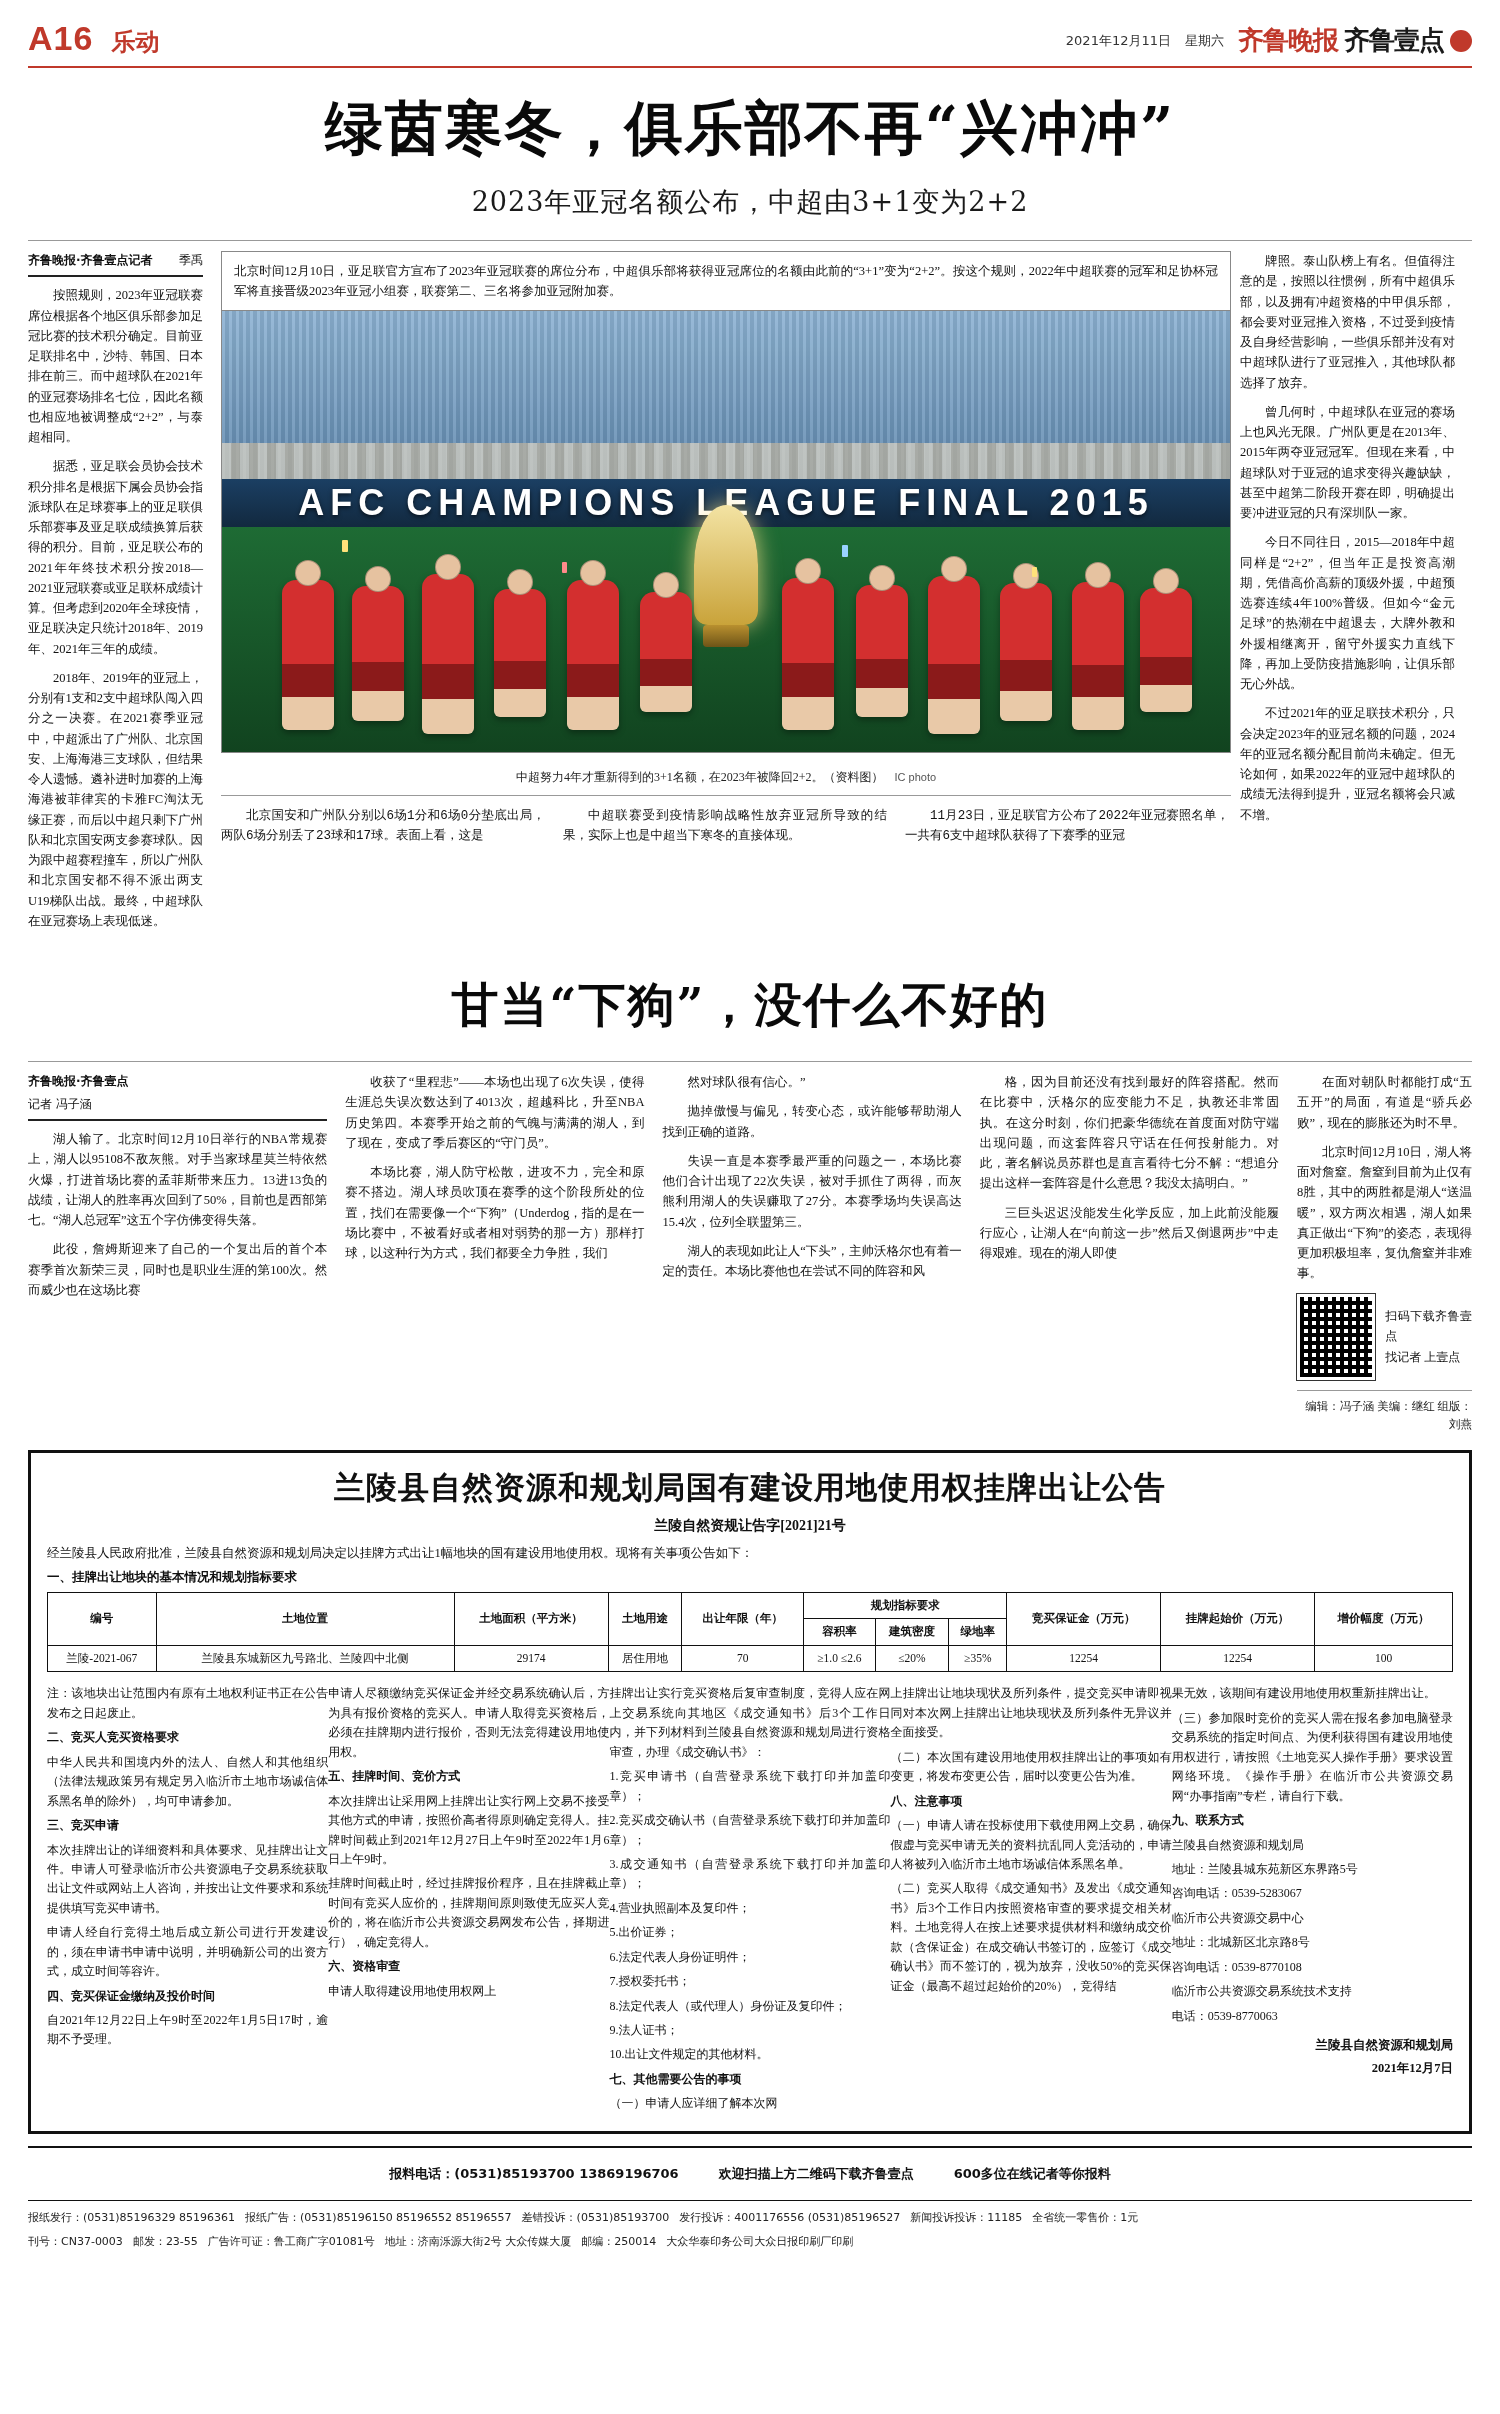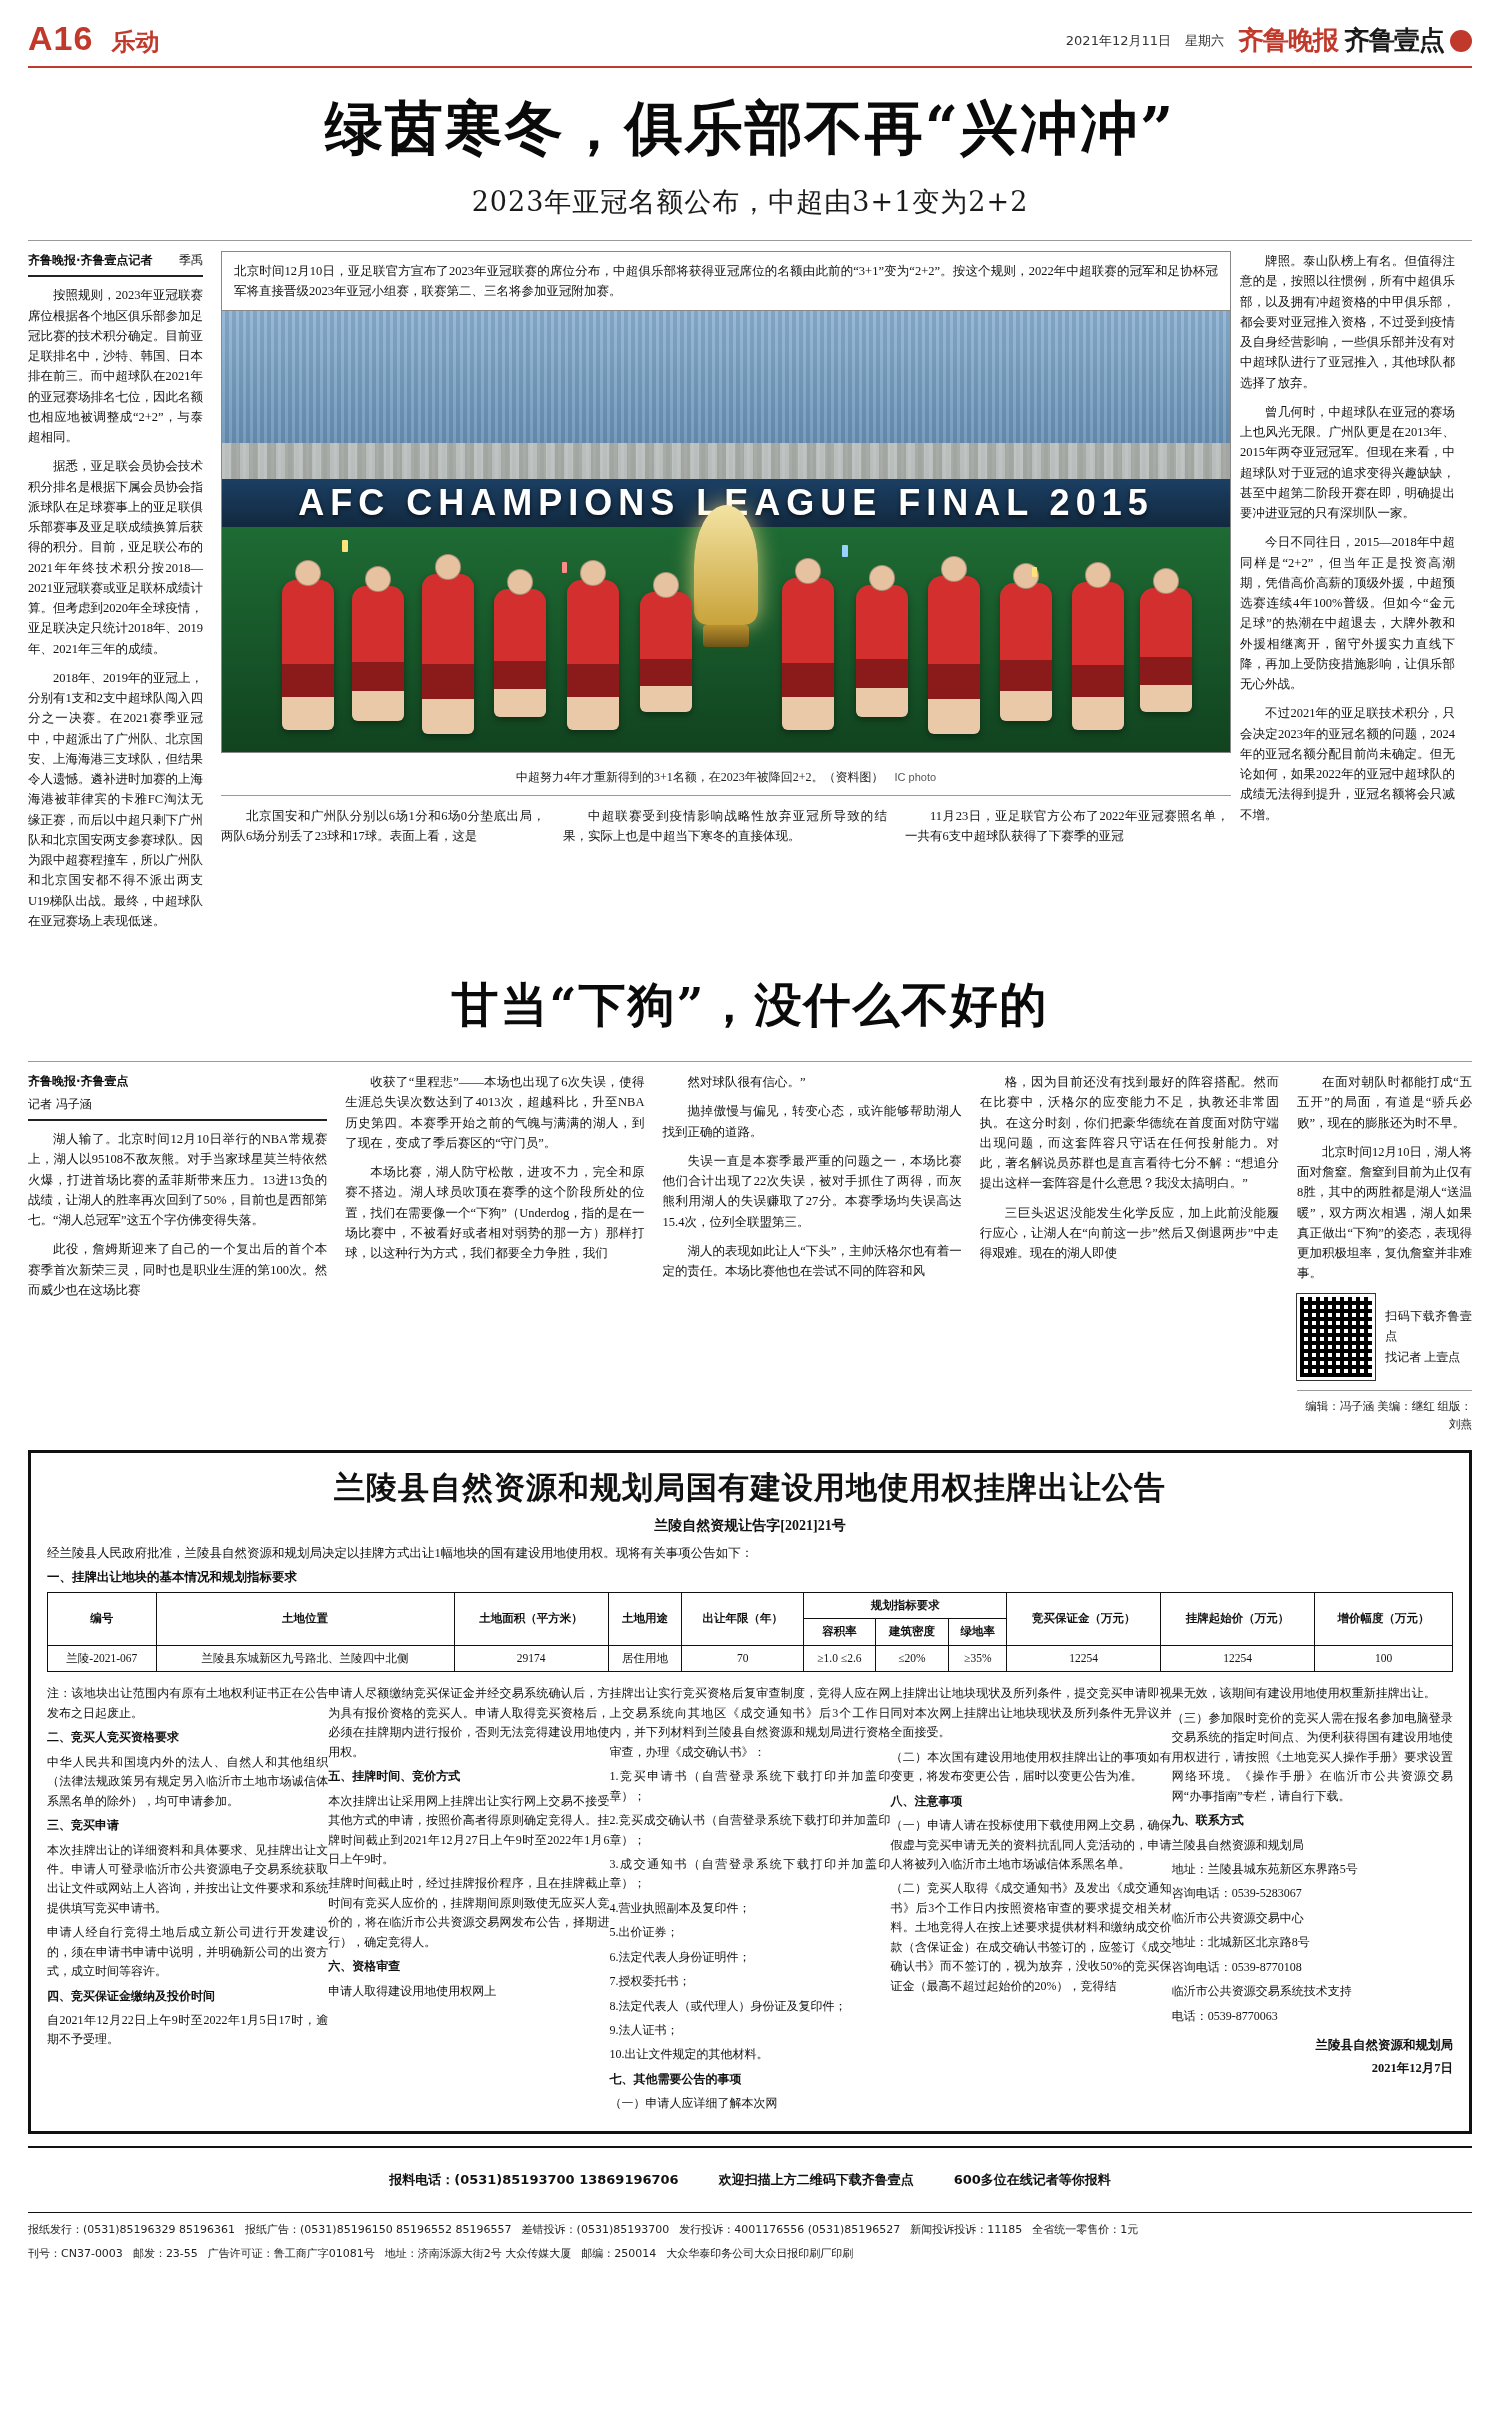"北京国安和广州队分别以6场1分和6场0分垫底出局，两队6场分别丢了23球和17球" .sub3 p { font-family: none -> Liberation Mono, monospace }
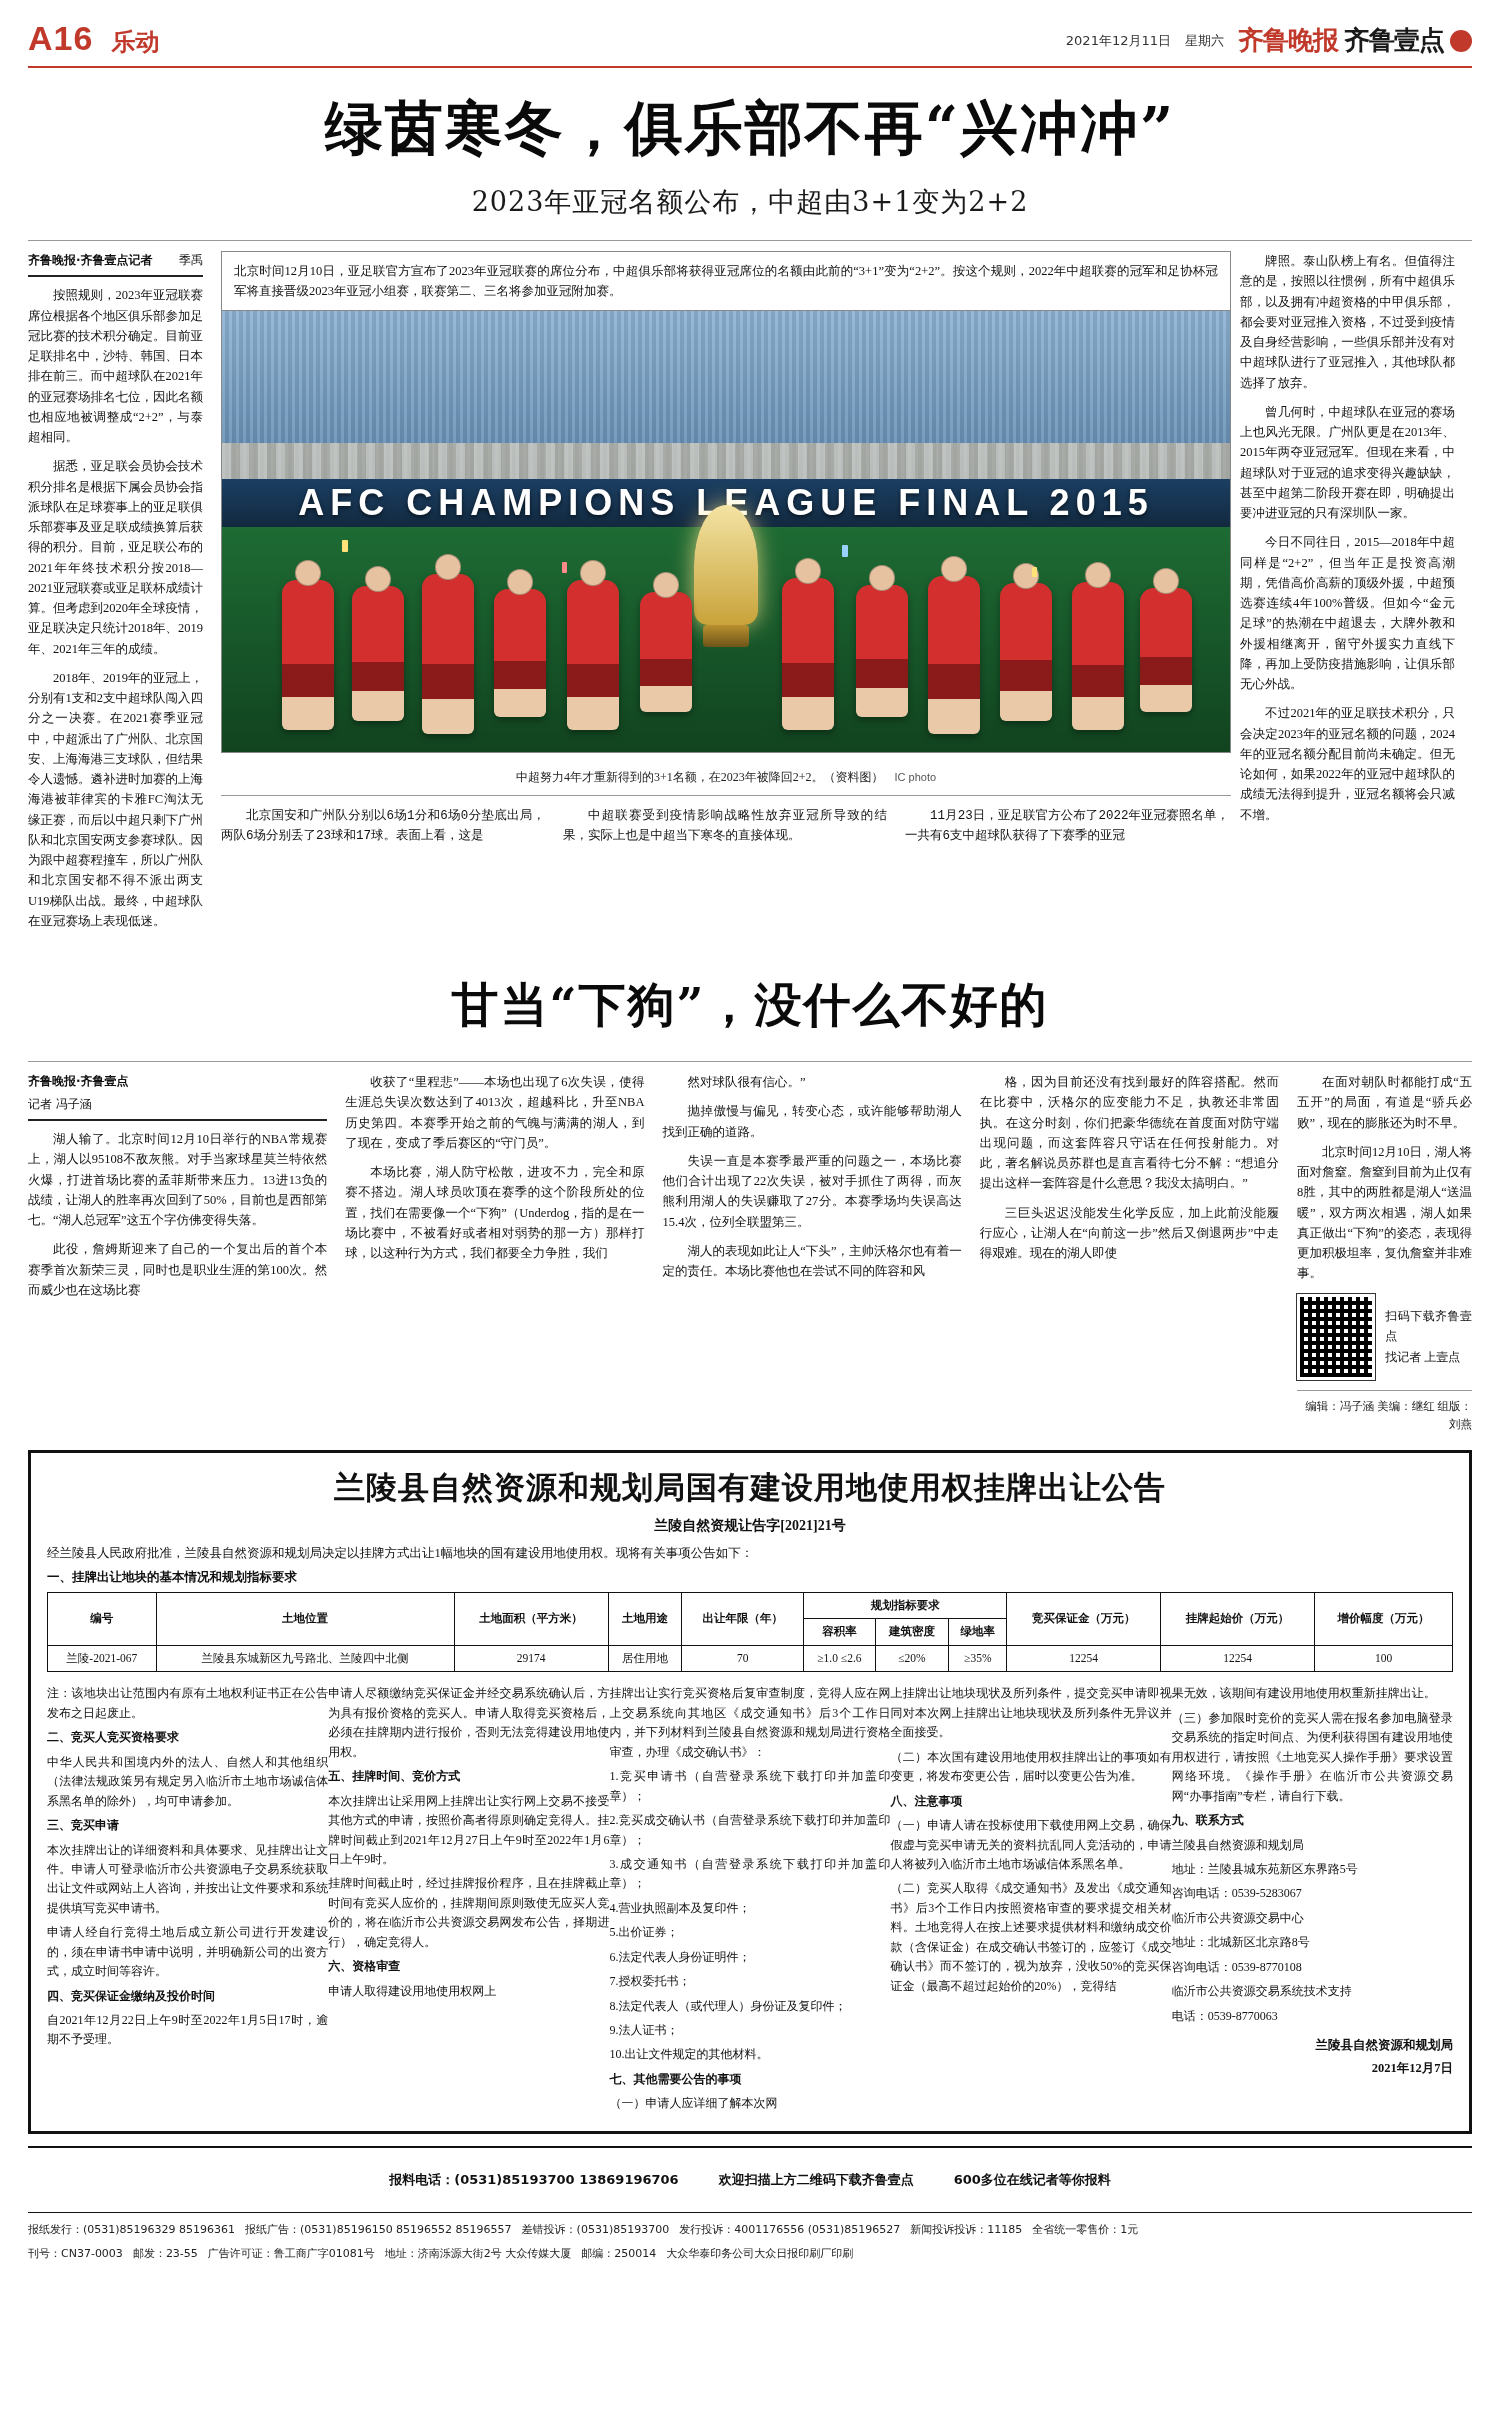"报料电话：(0531)85193700 13869196706" .footer-top { padding: 23px 0 -> 17px 0 }
